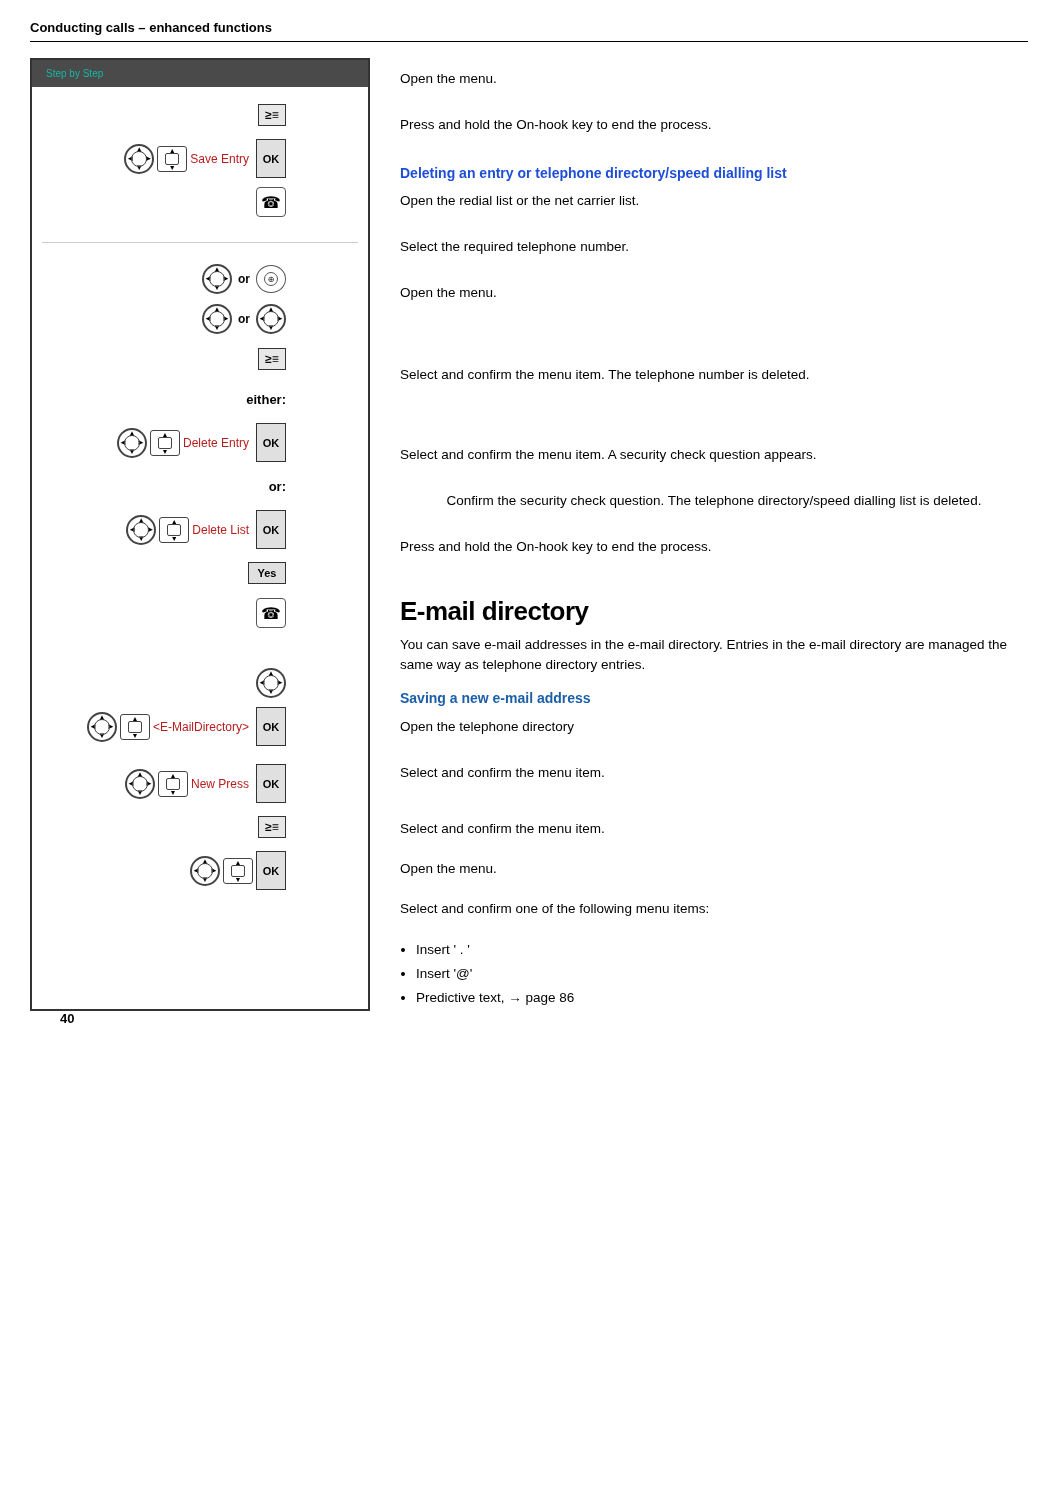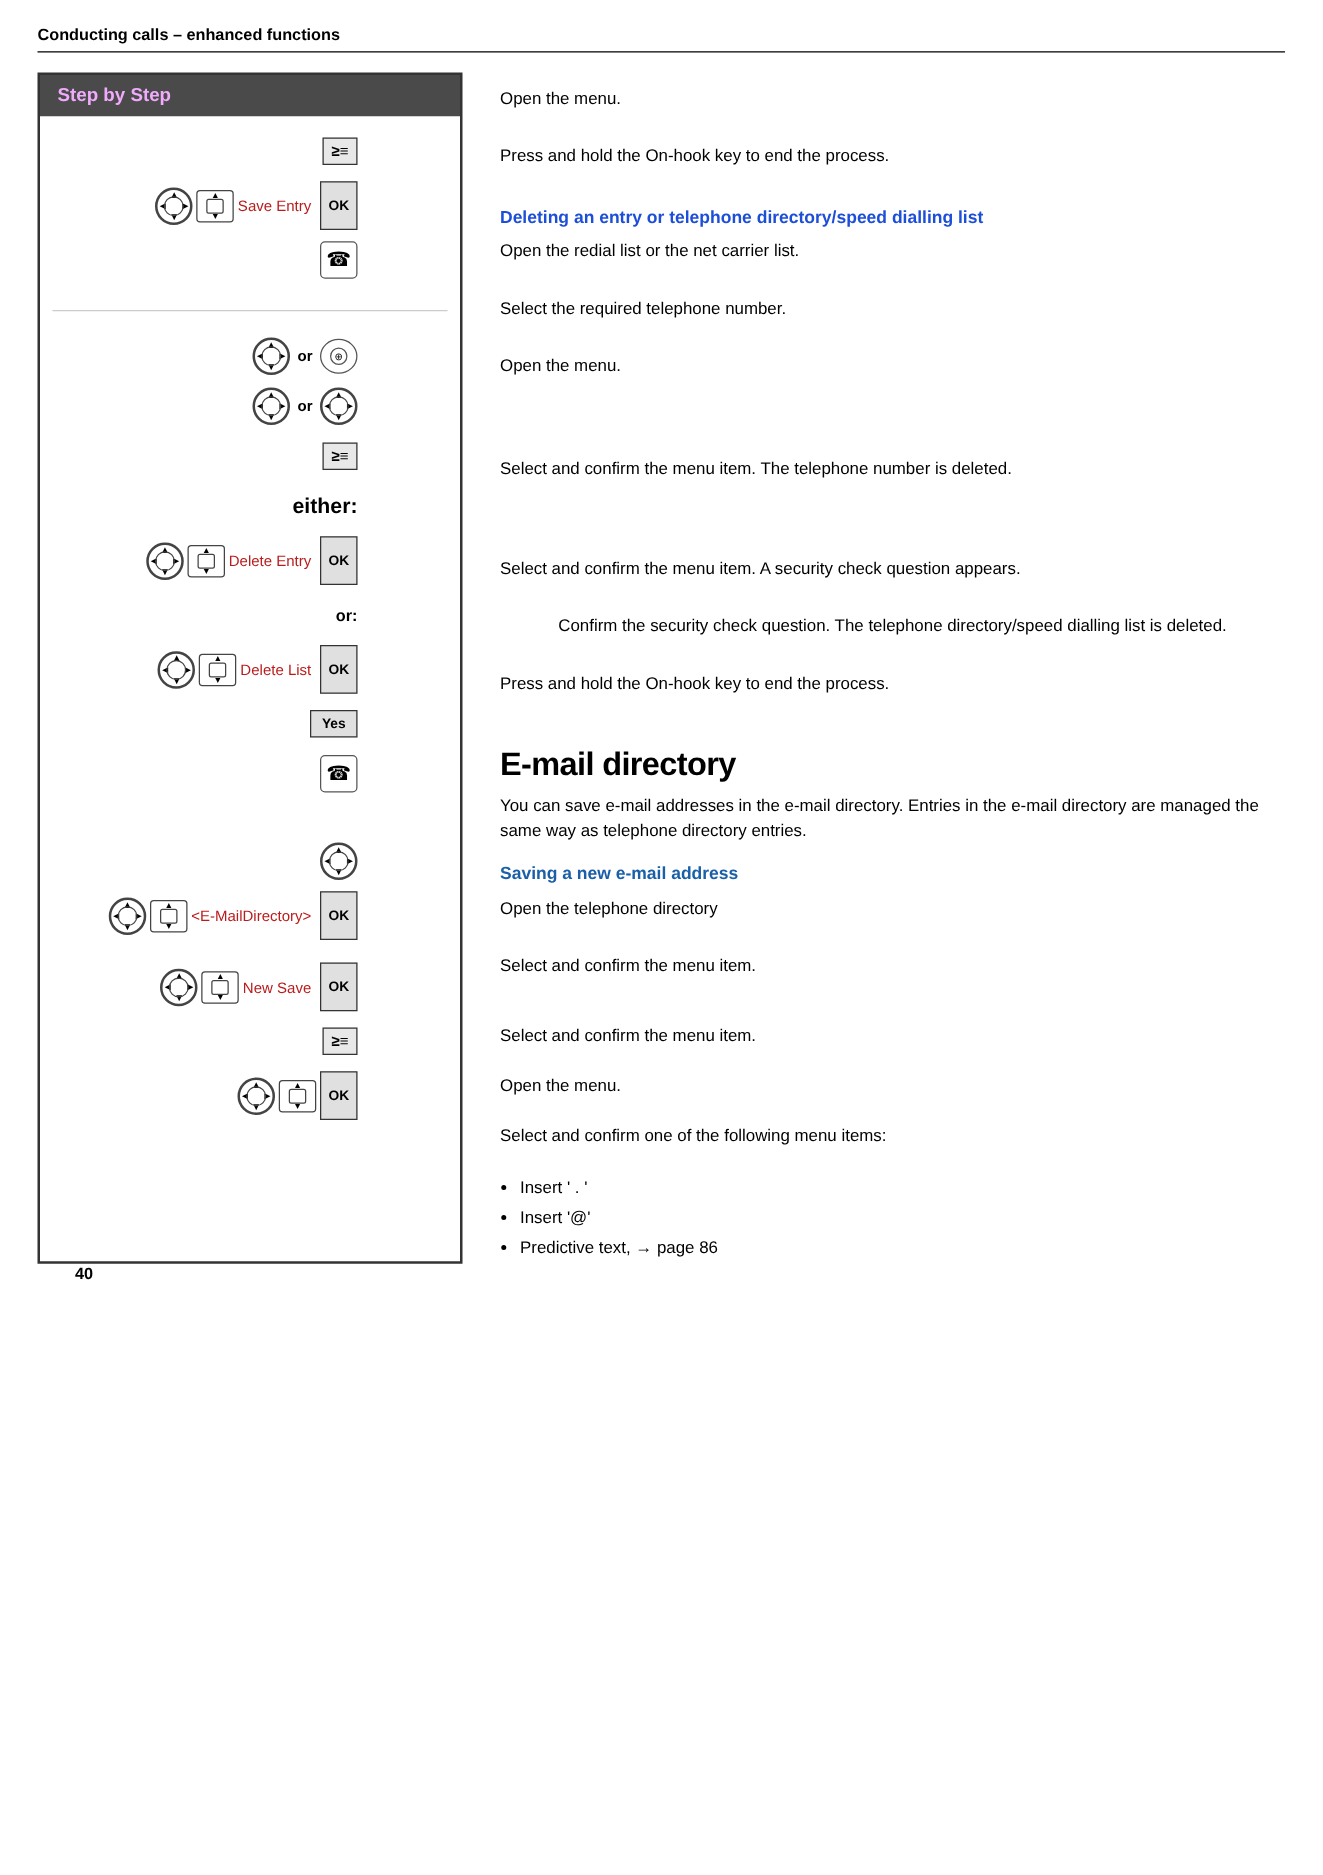"Step by Step" .step-by-step-header { color: #f0abfc -> #14b8a6; font-size: 15px -> 10px; font-weight: bold -> normal }
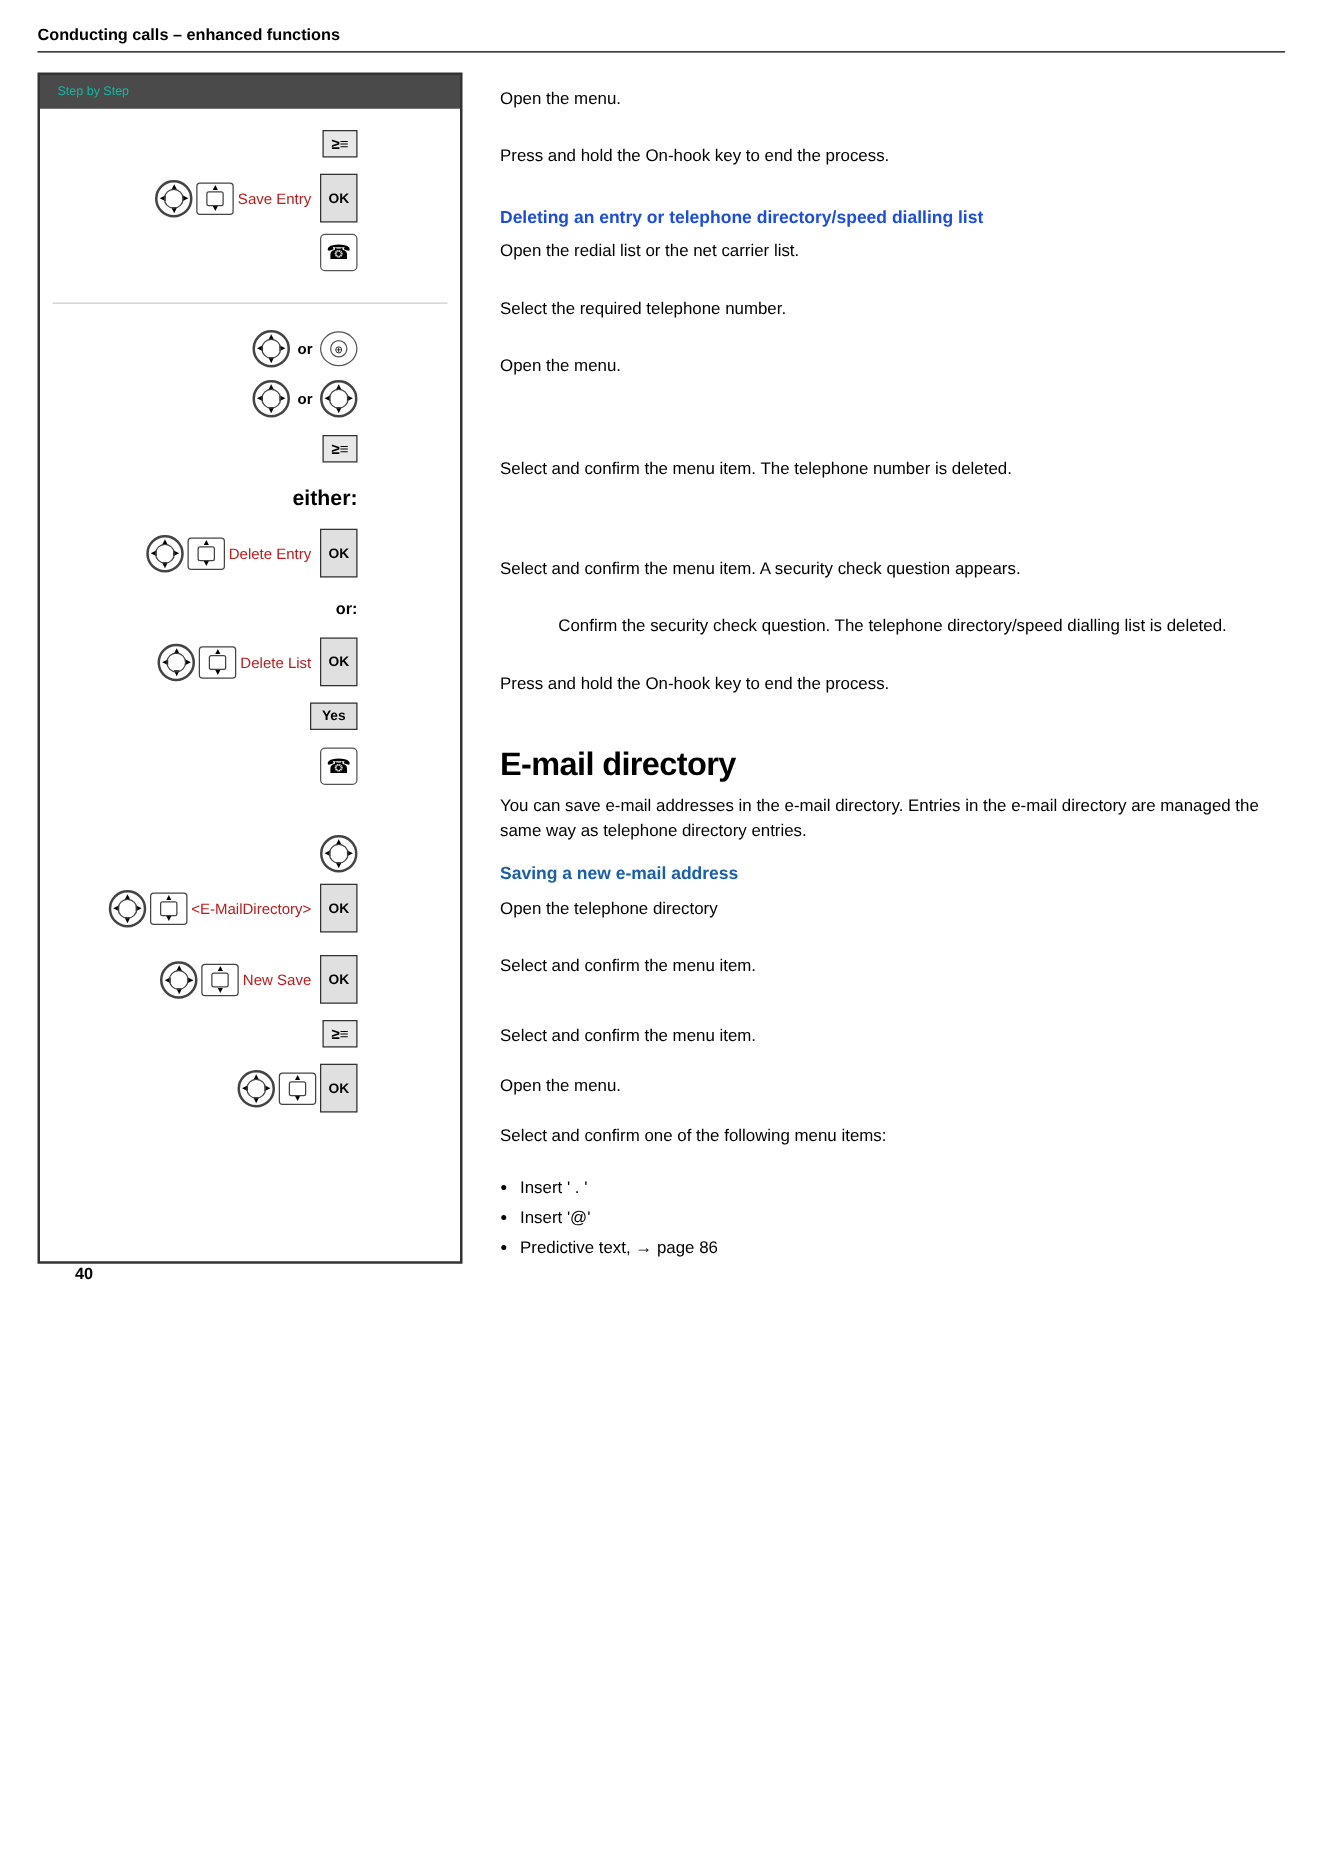"either:" span { font-size: 17px -> 13px }
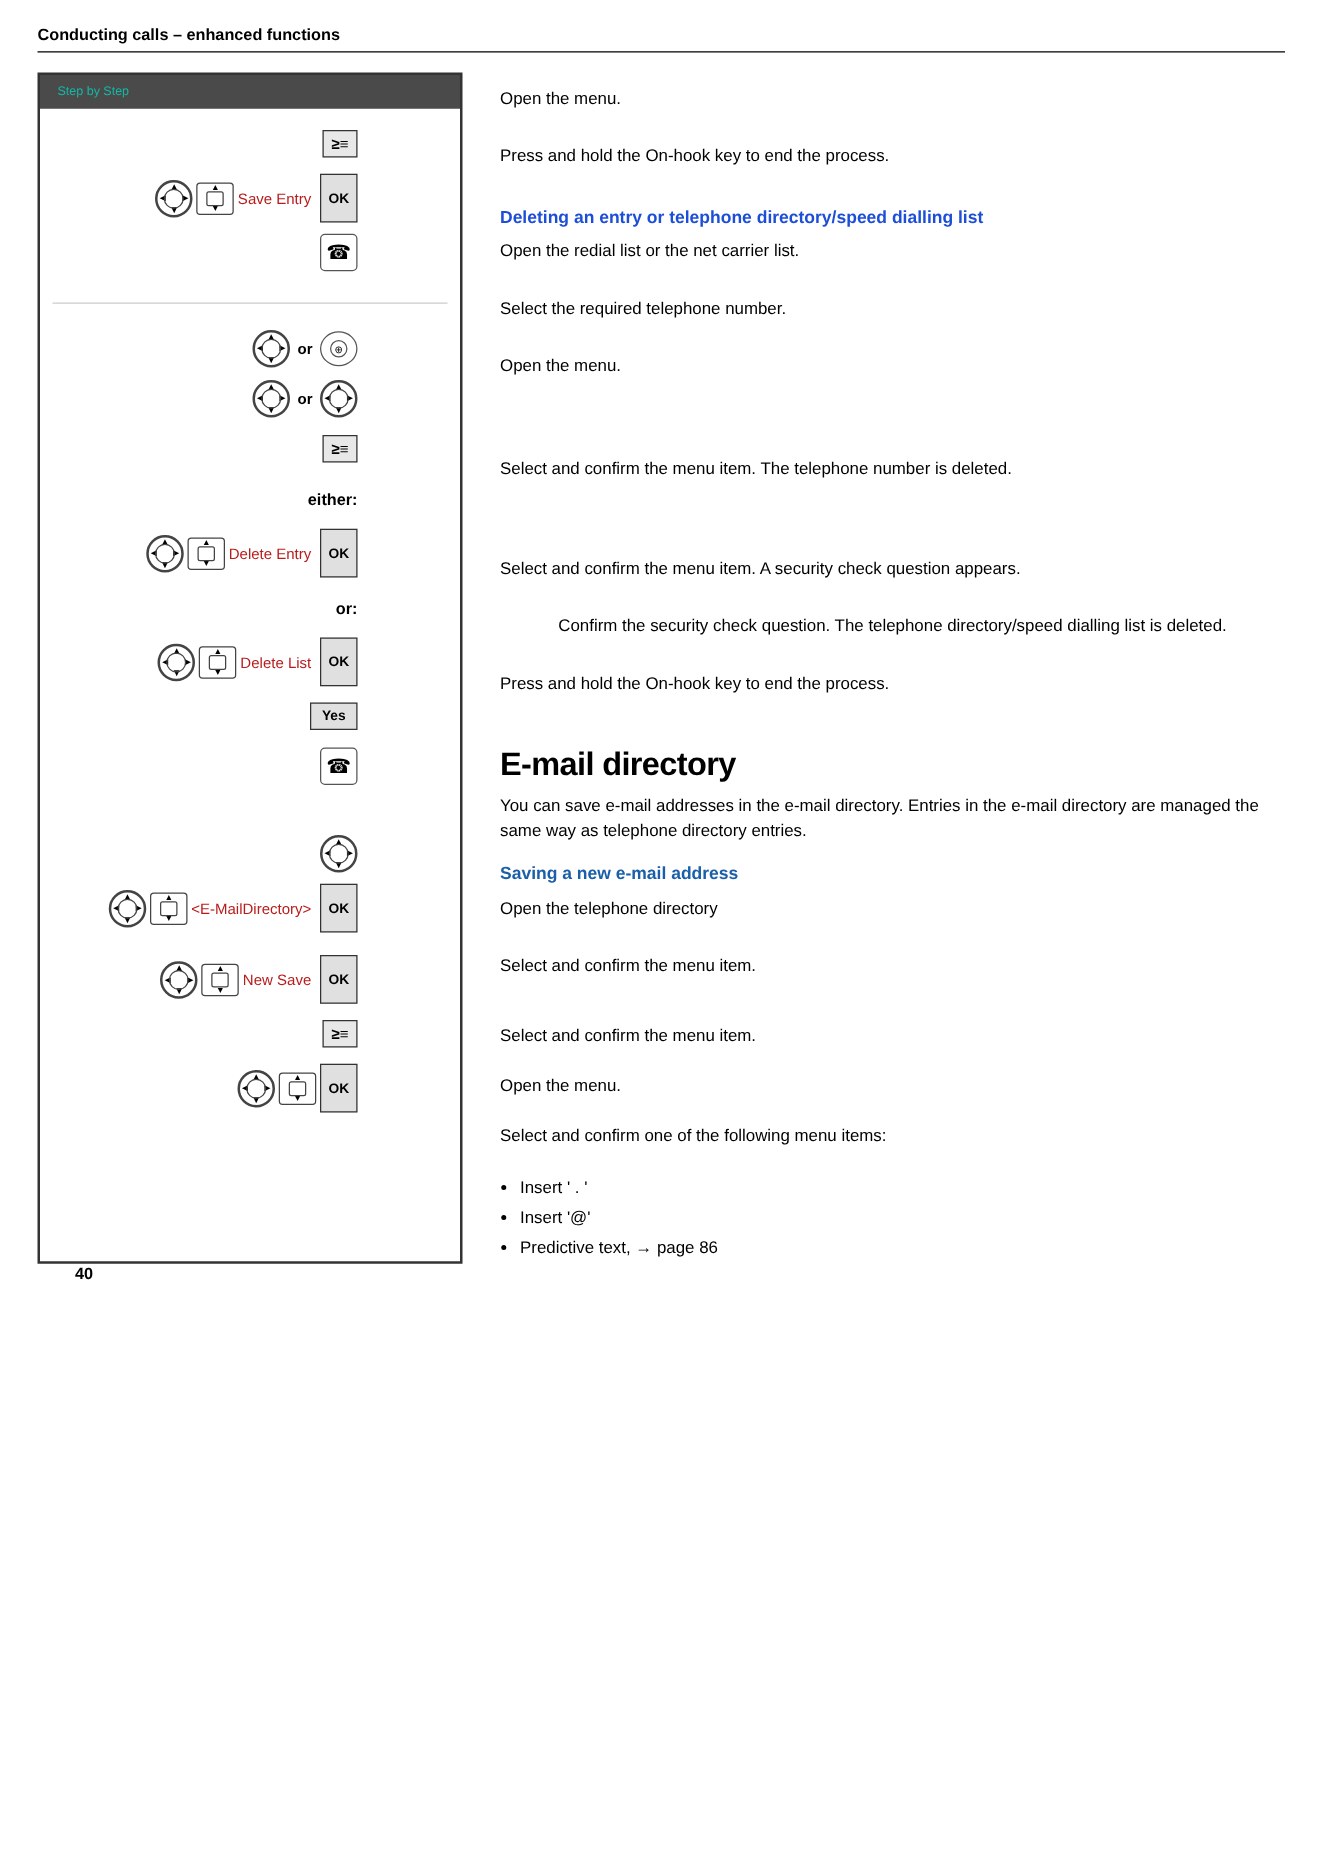"New Save" span.step-label { text: Save -> Press }
